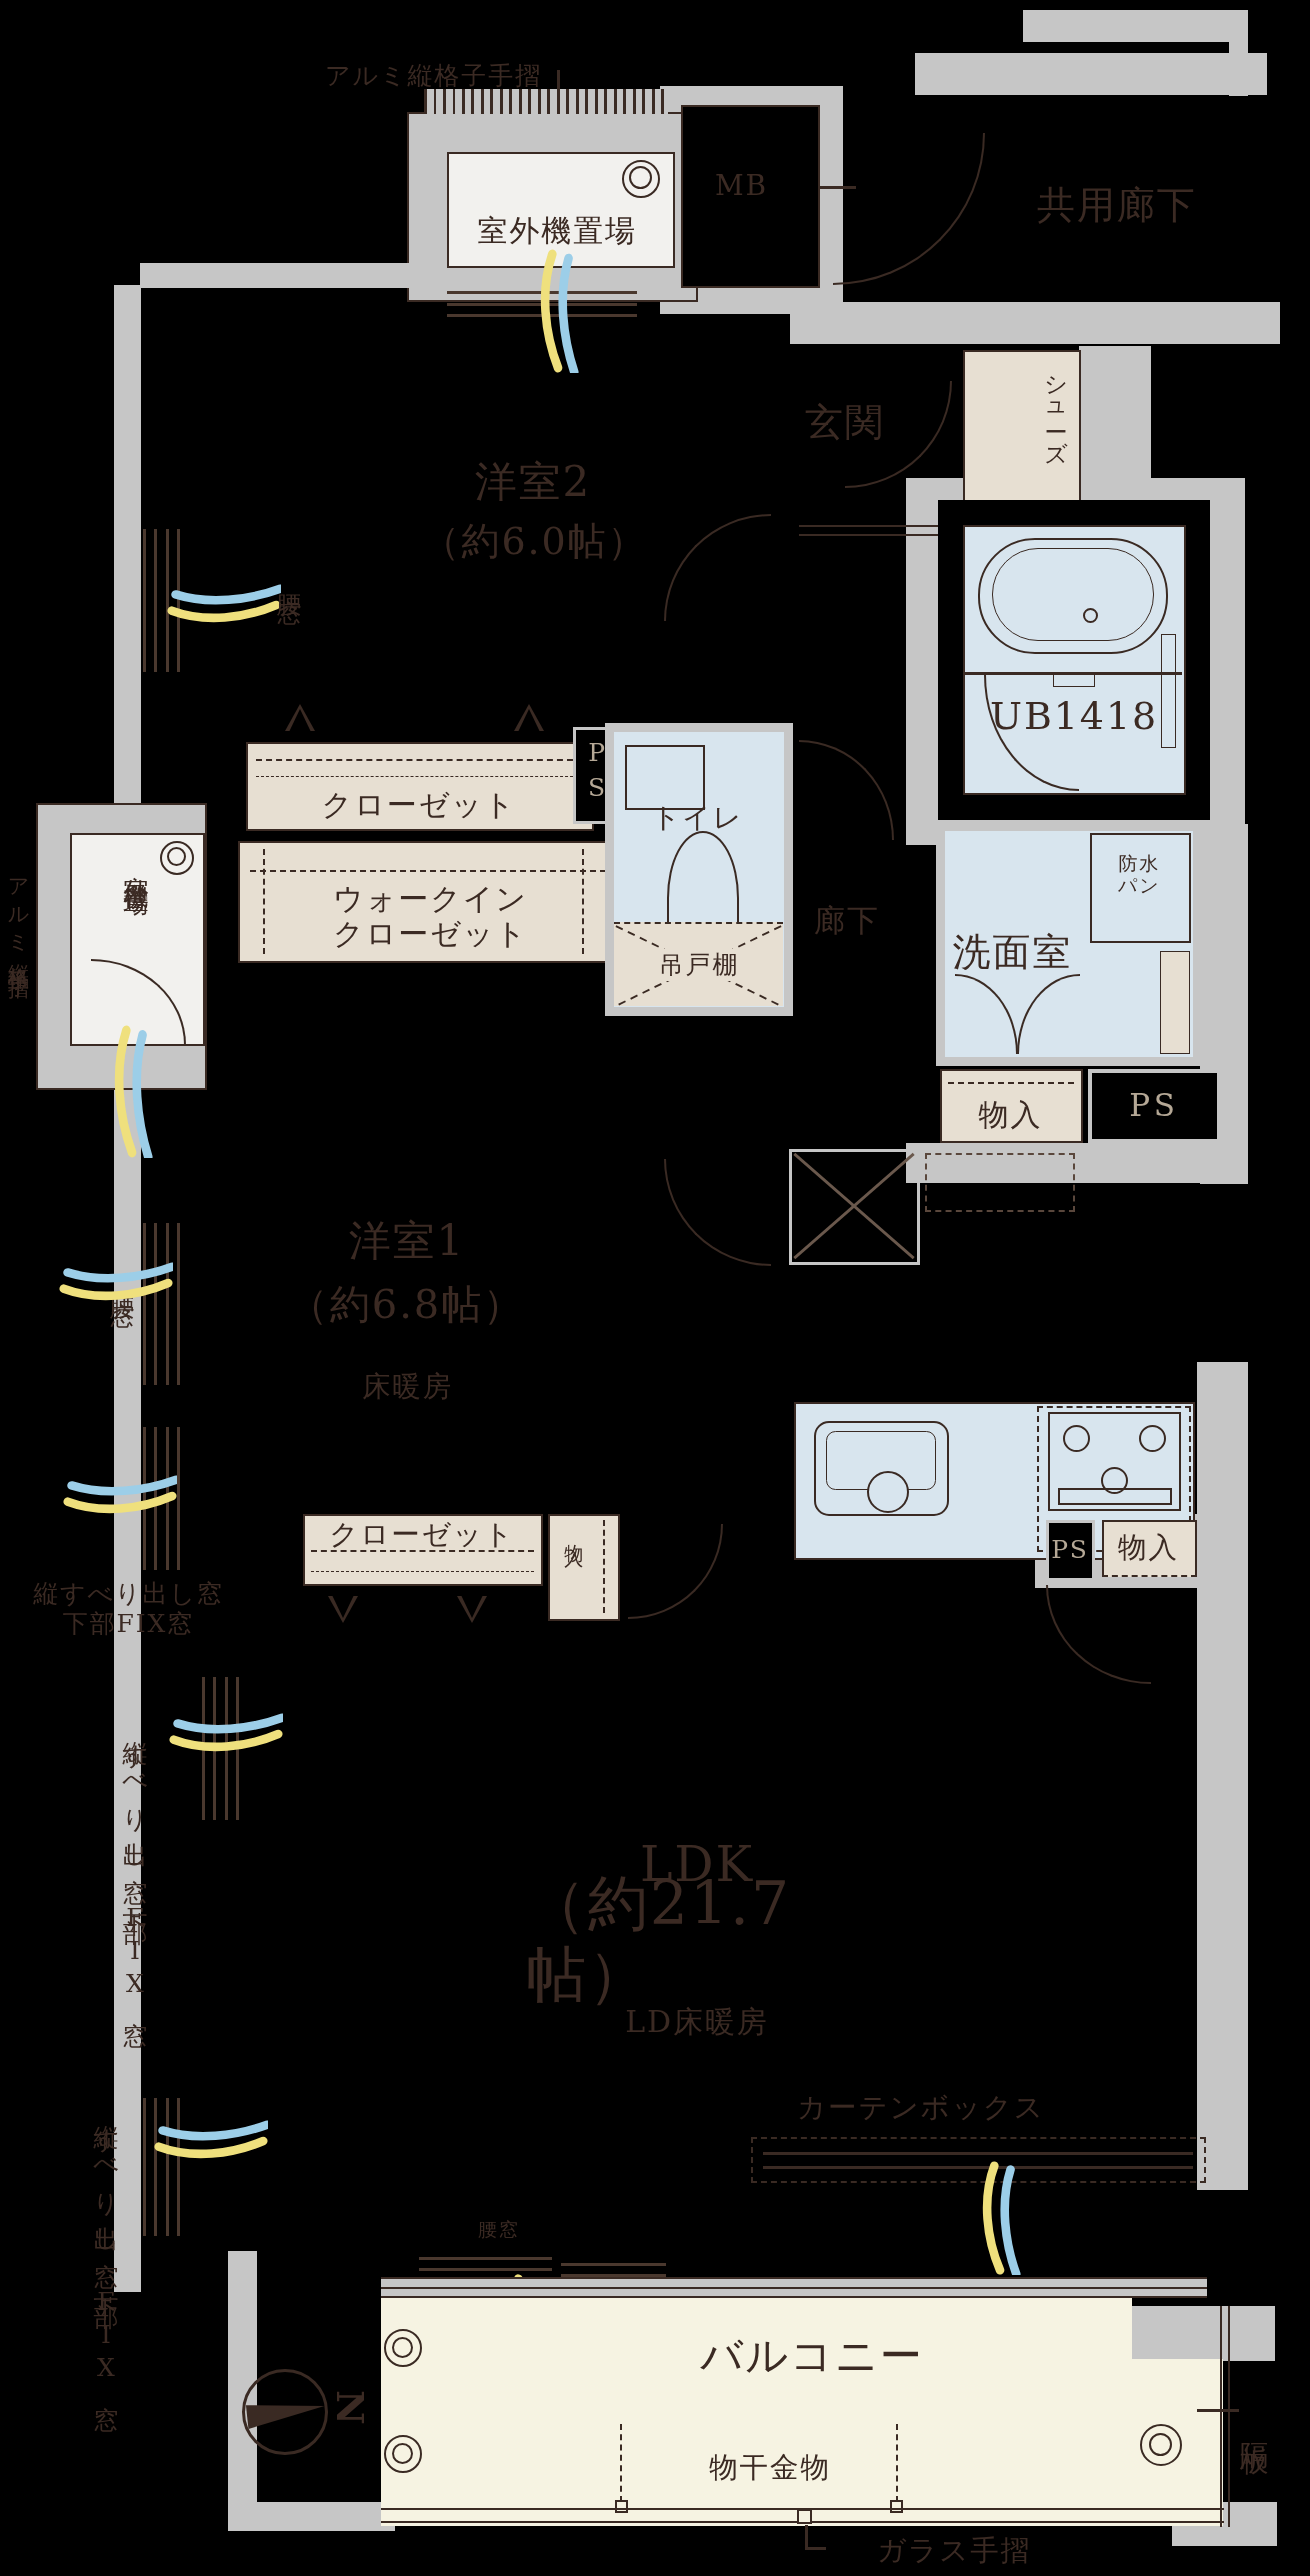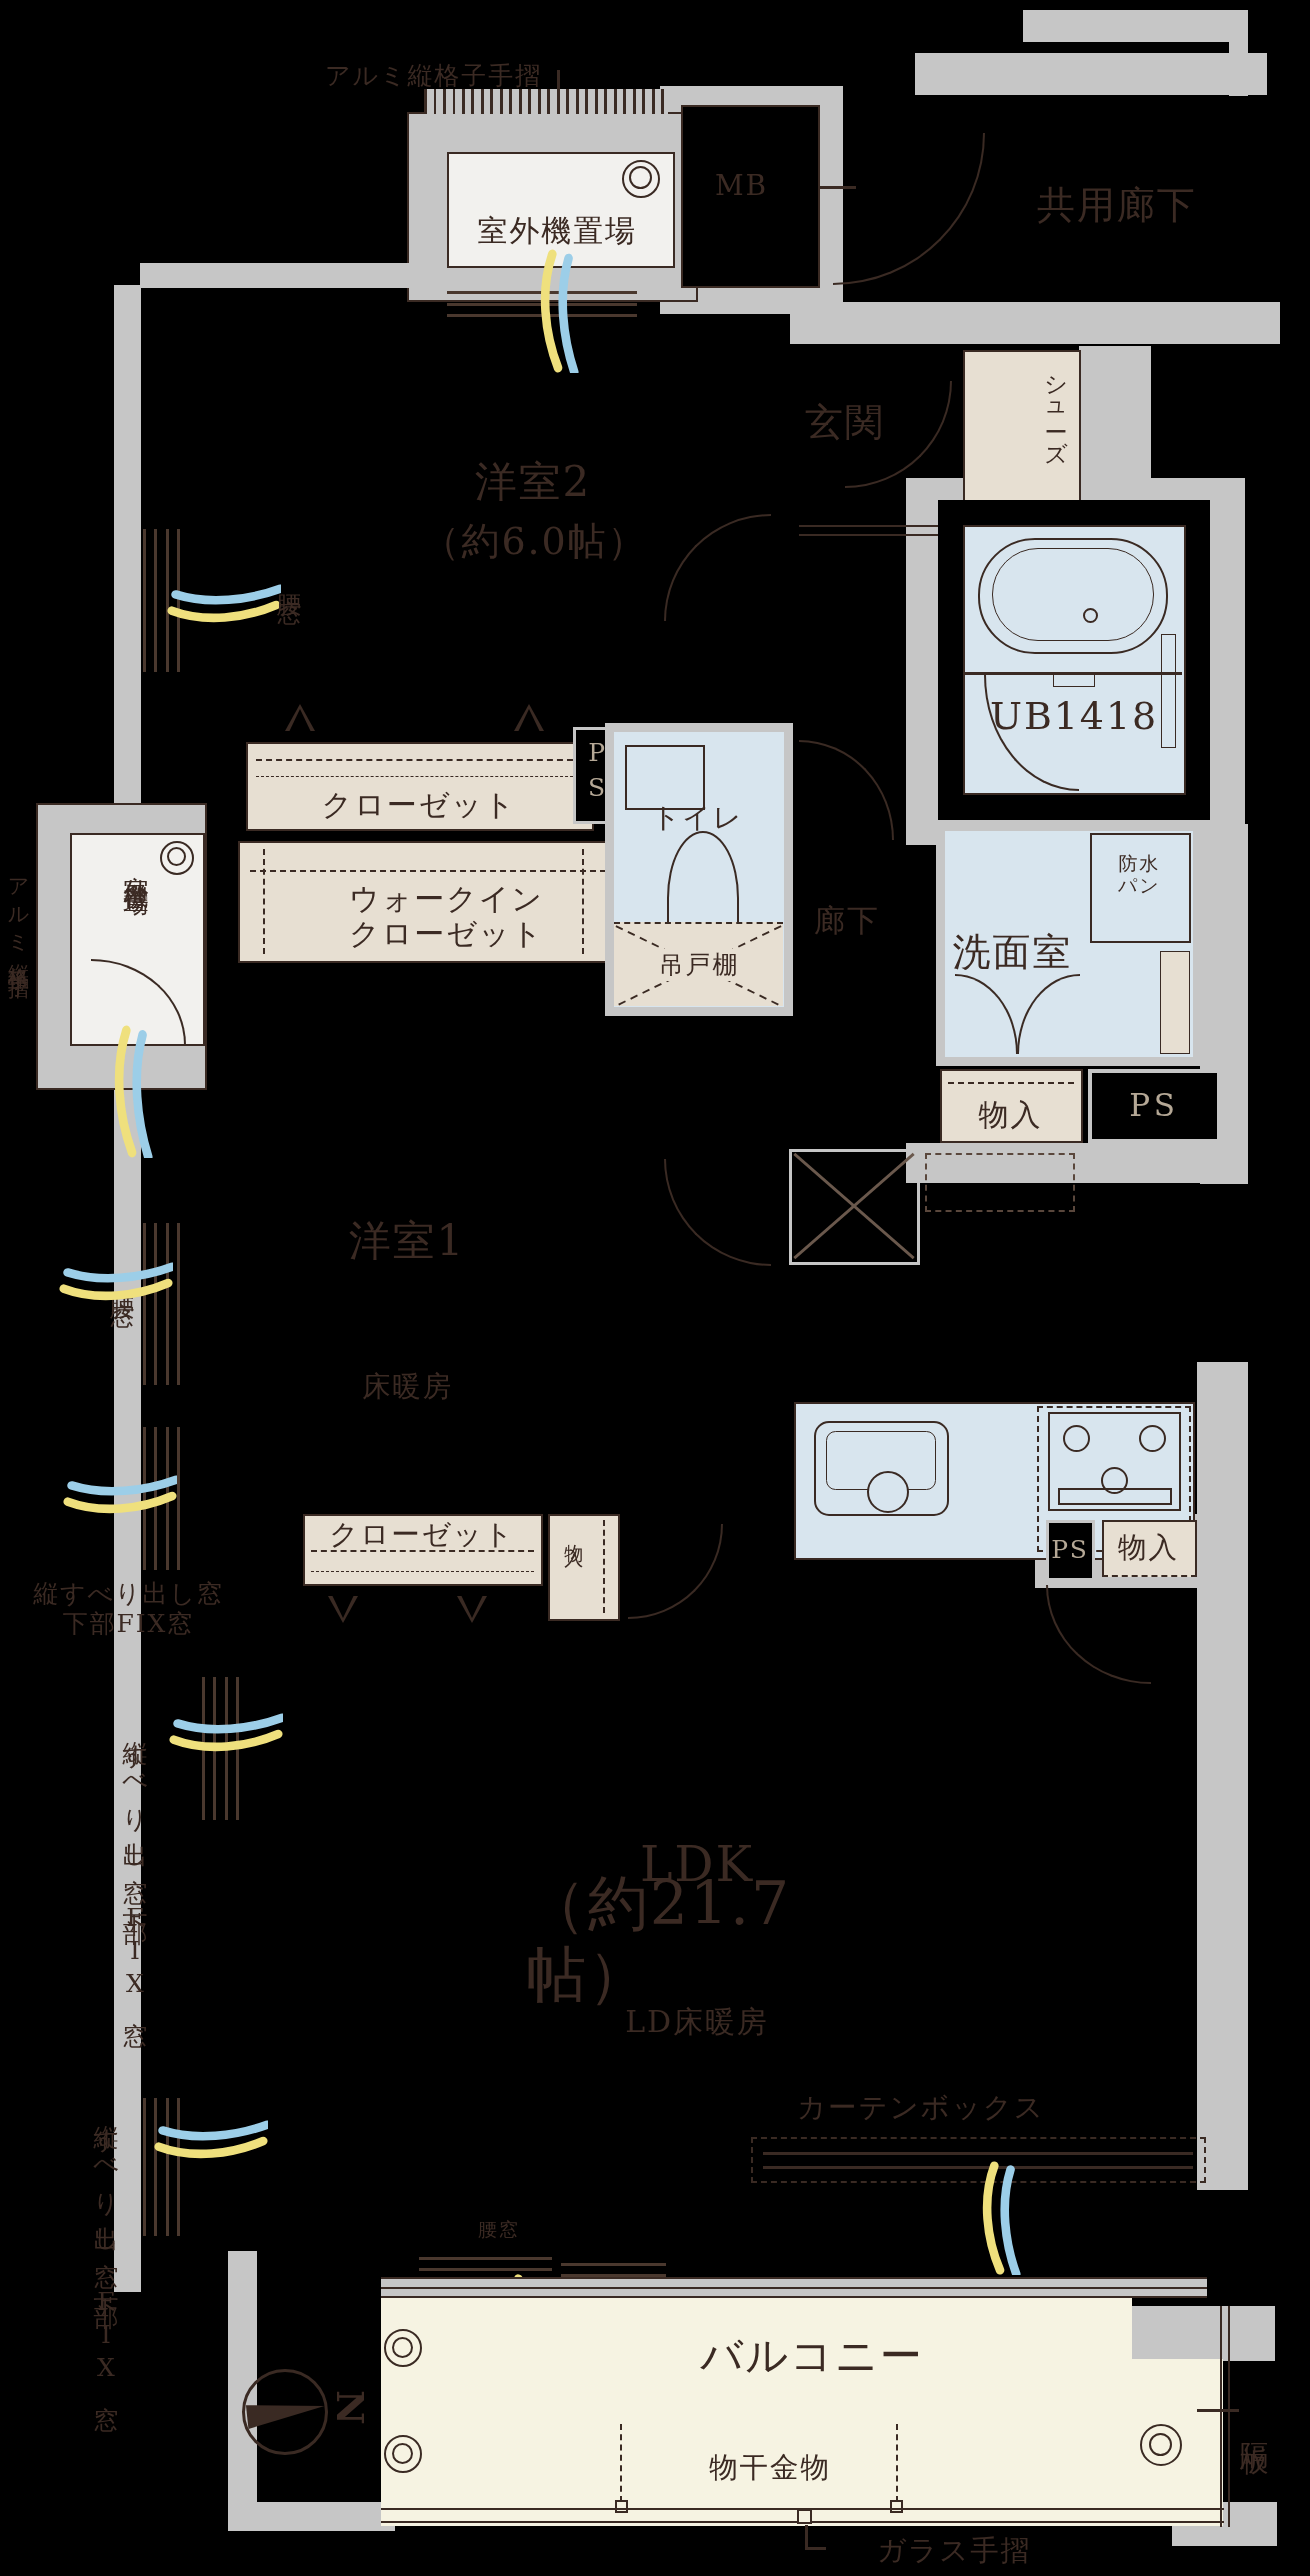"ウォークイン" div.a { left: 83px -> 67px }
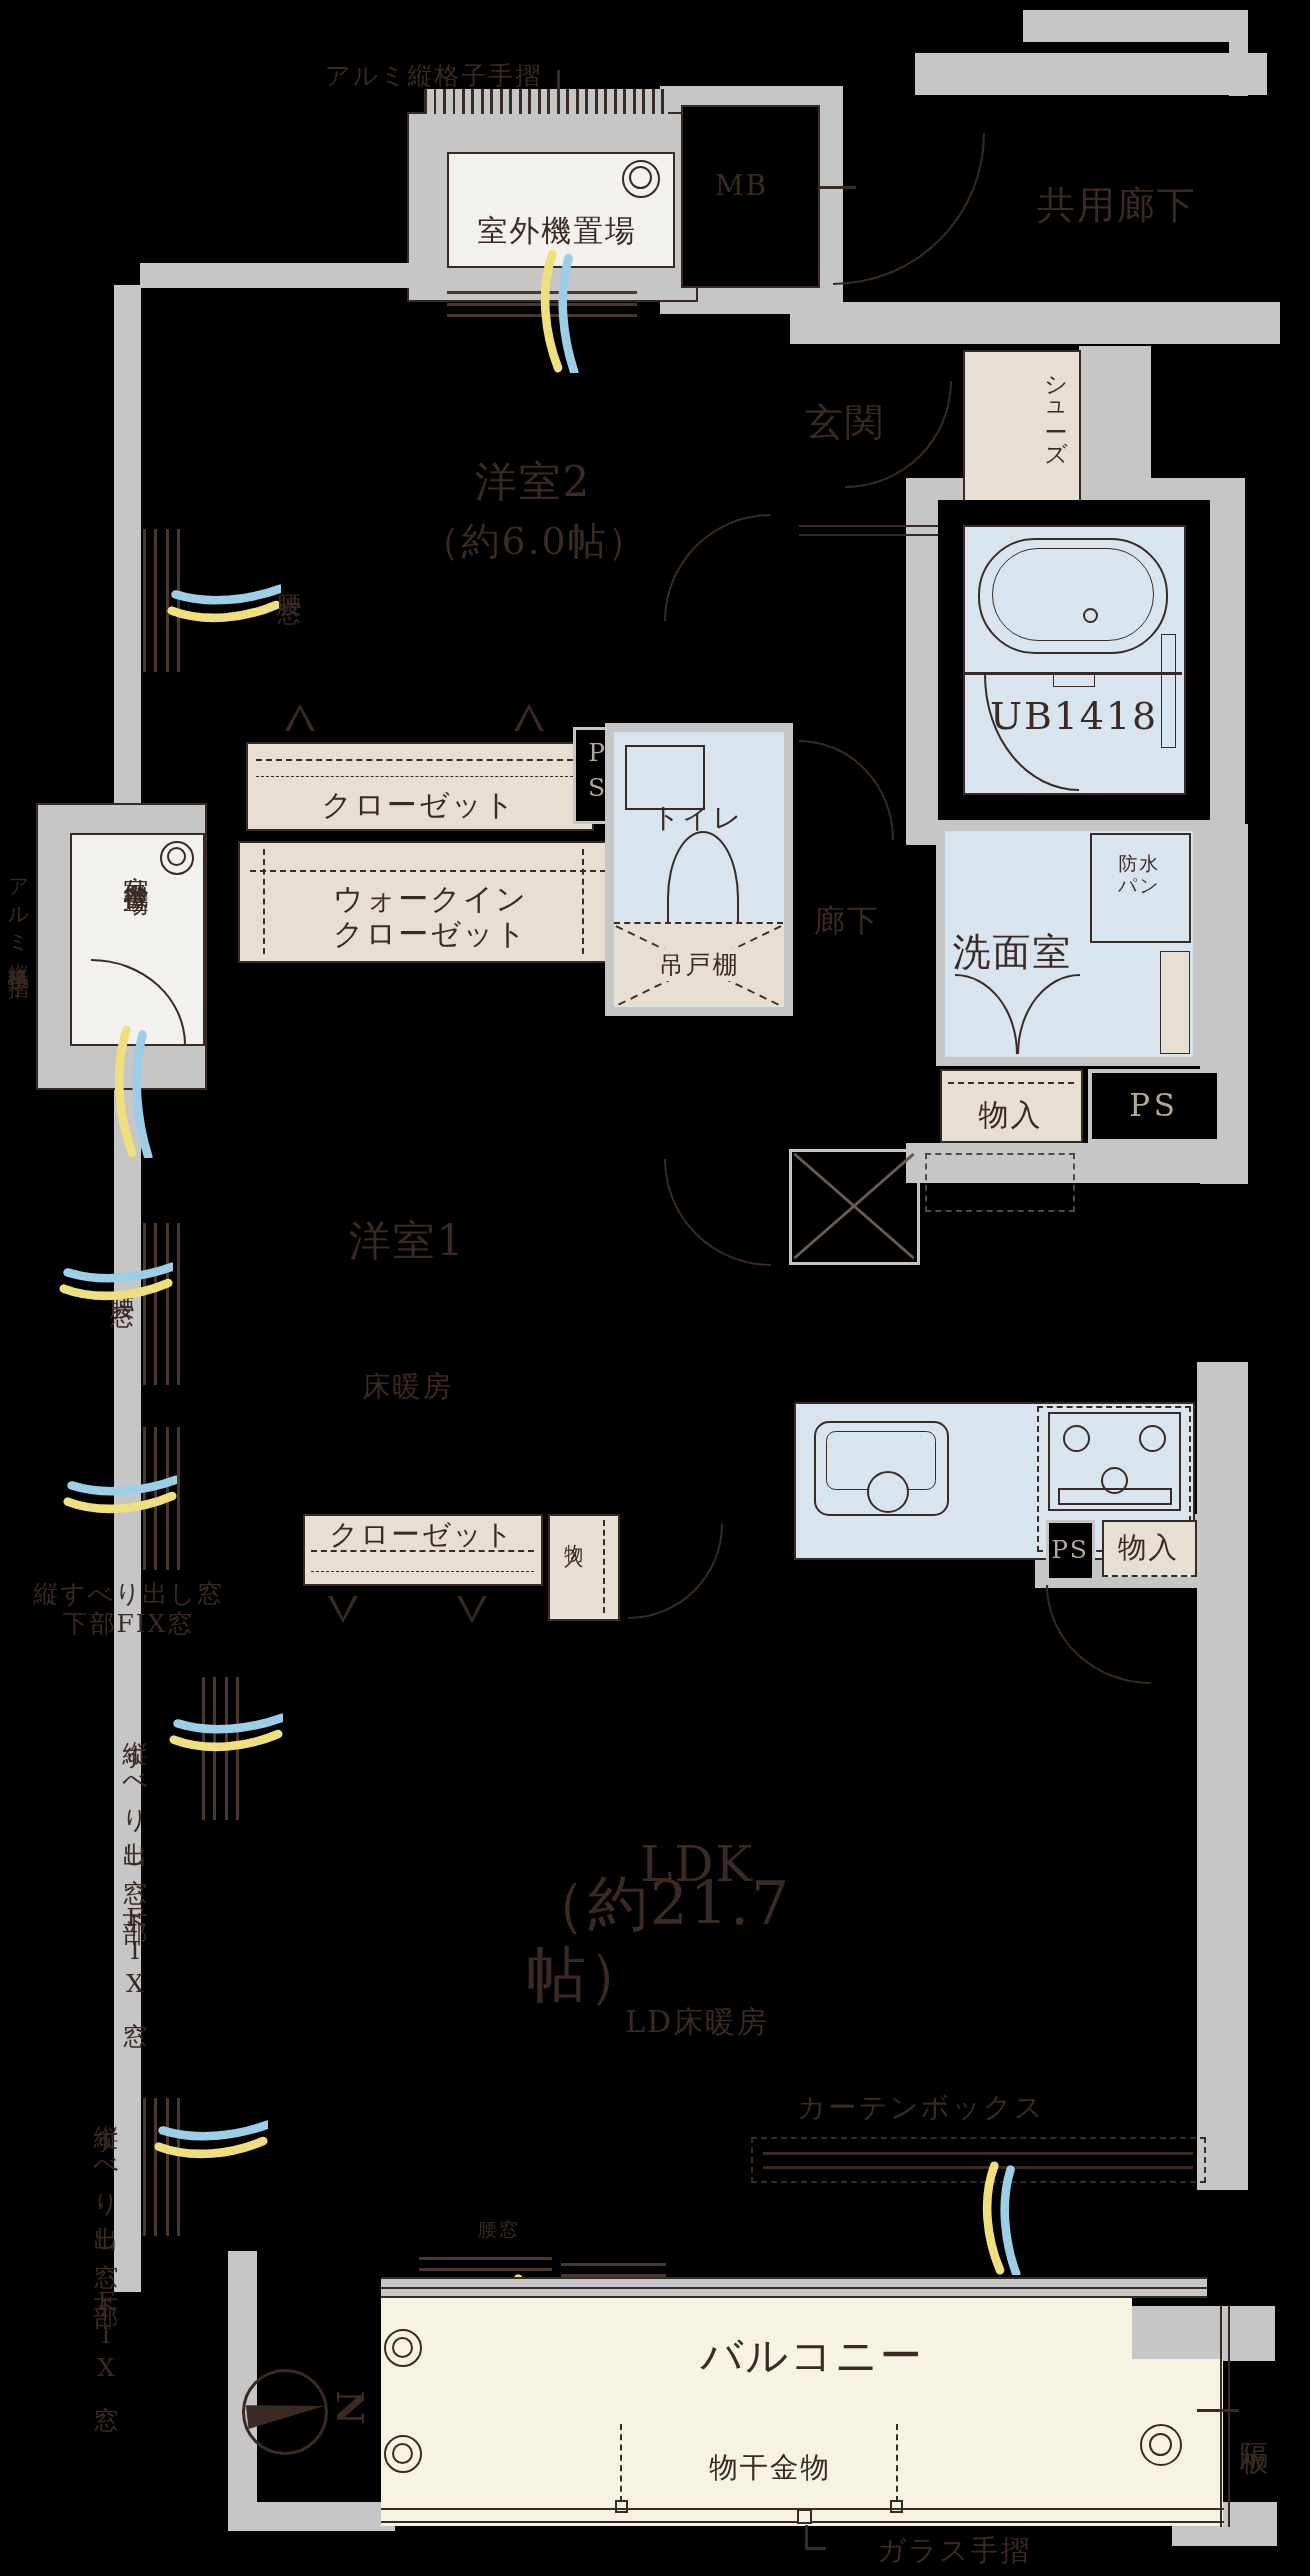"（約6.8帖）" div.a { html: none -> <div>（約6.8帖）</div> }
